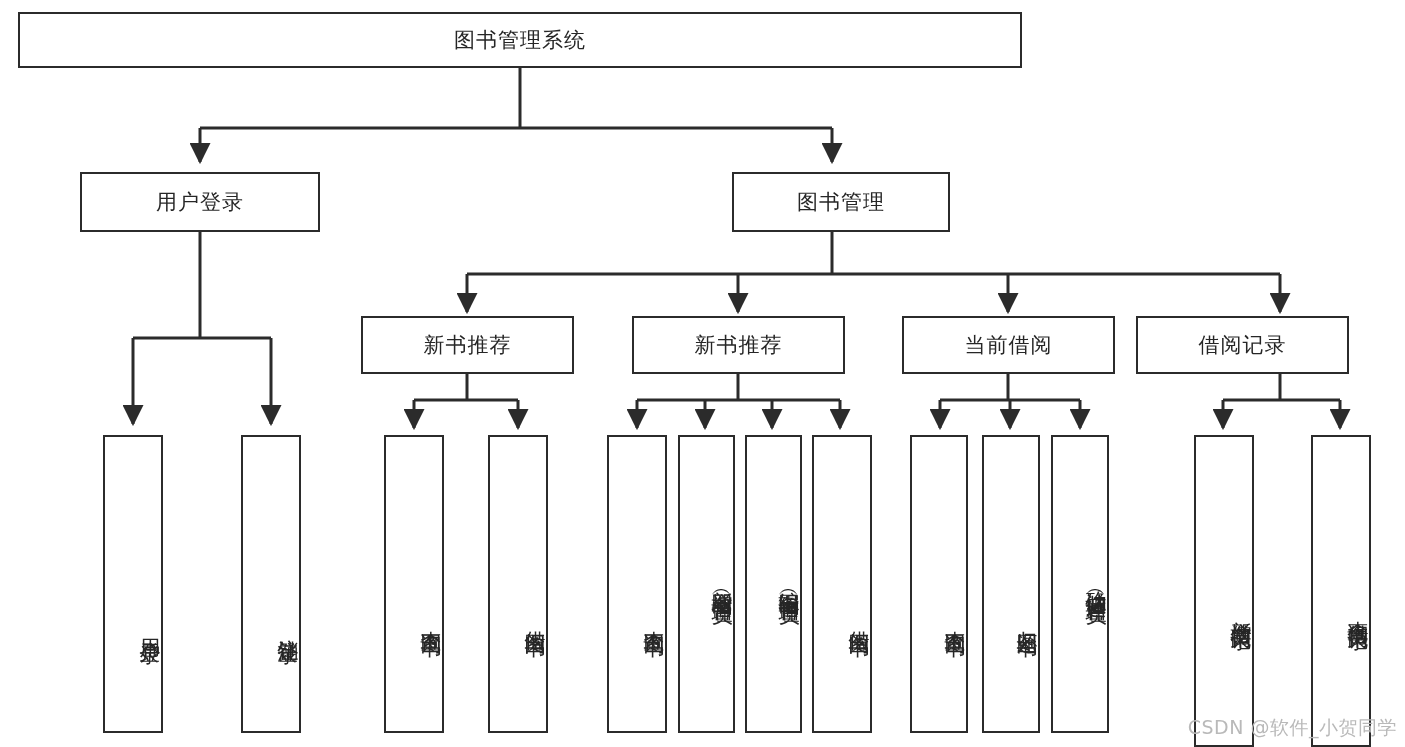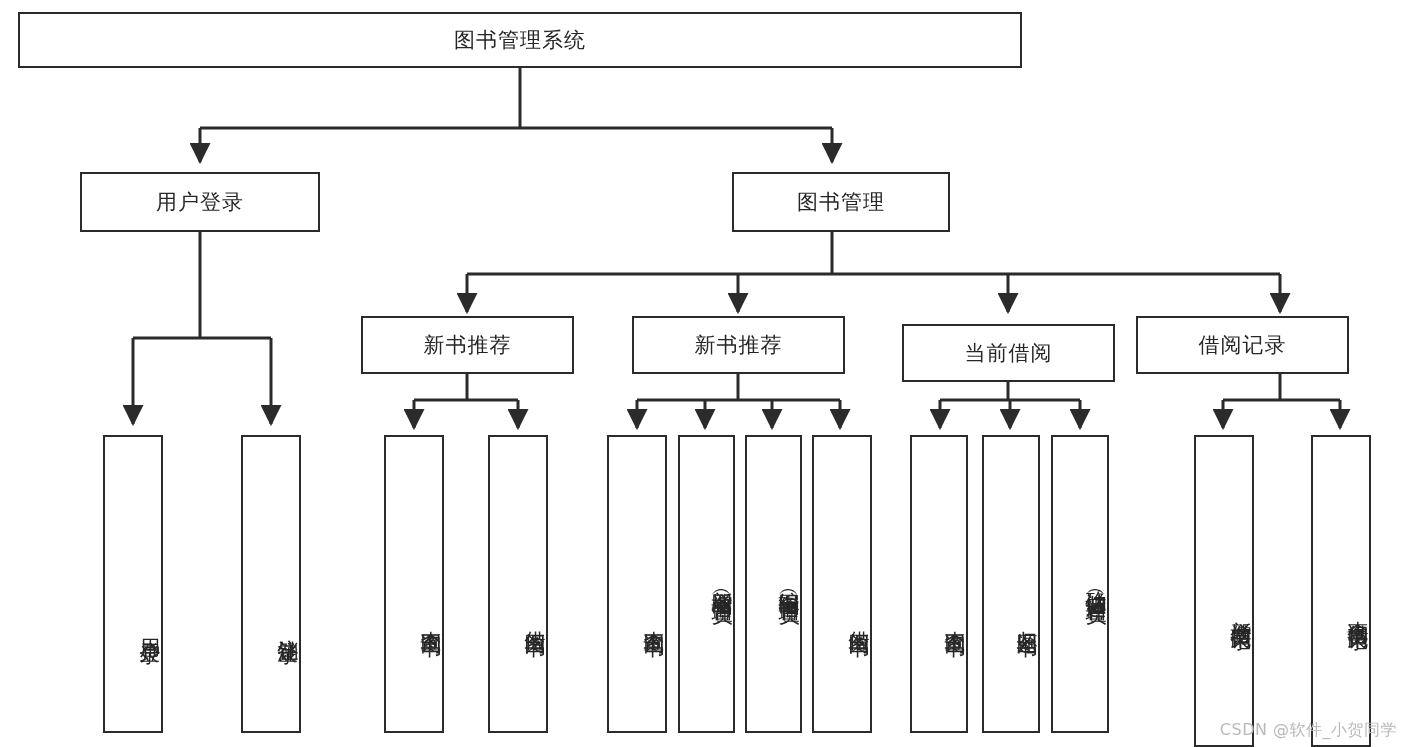"当前借阅" div.node { margin-top: 8px -> none }
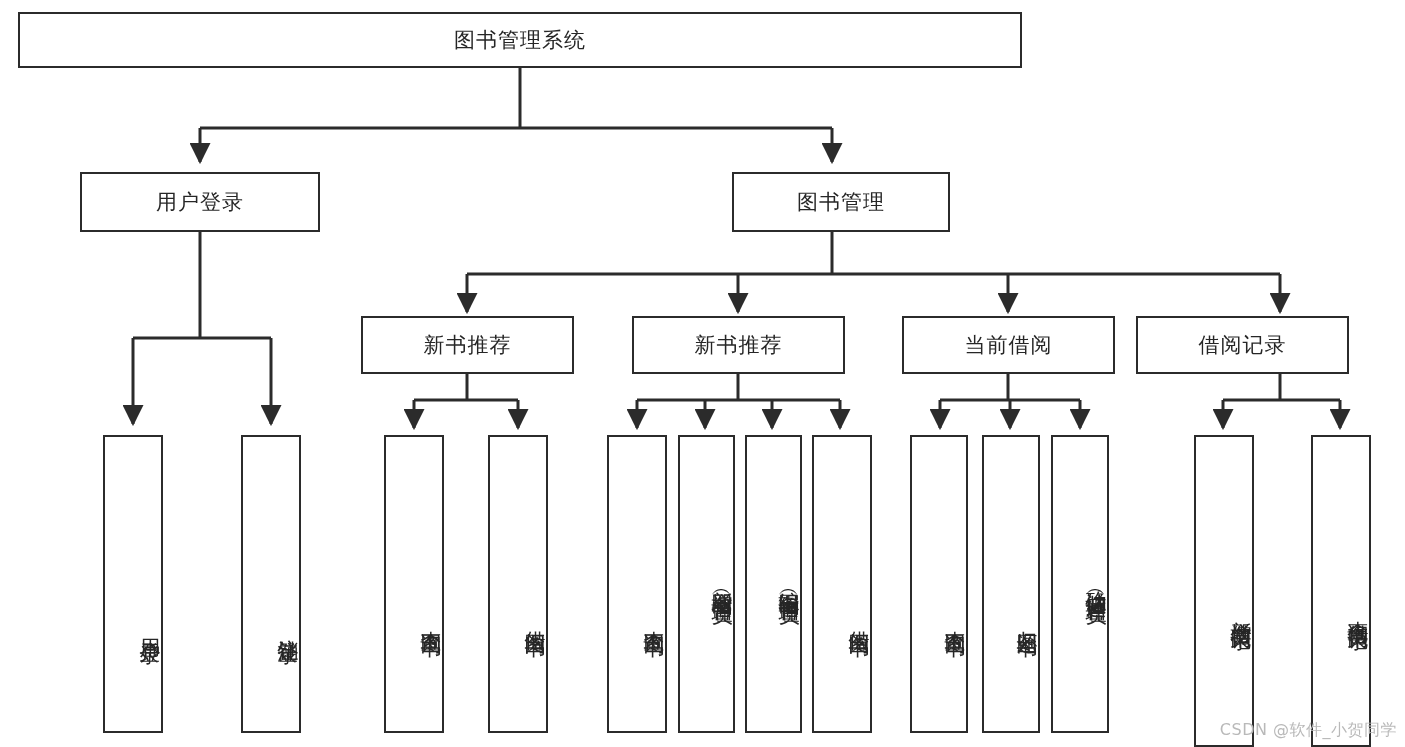"CSDN @软件_小贺同学" #watermark { font-size: 16px -> 19px }
